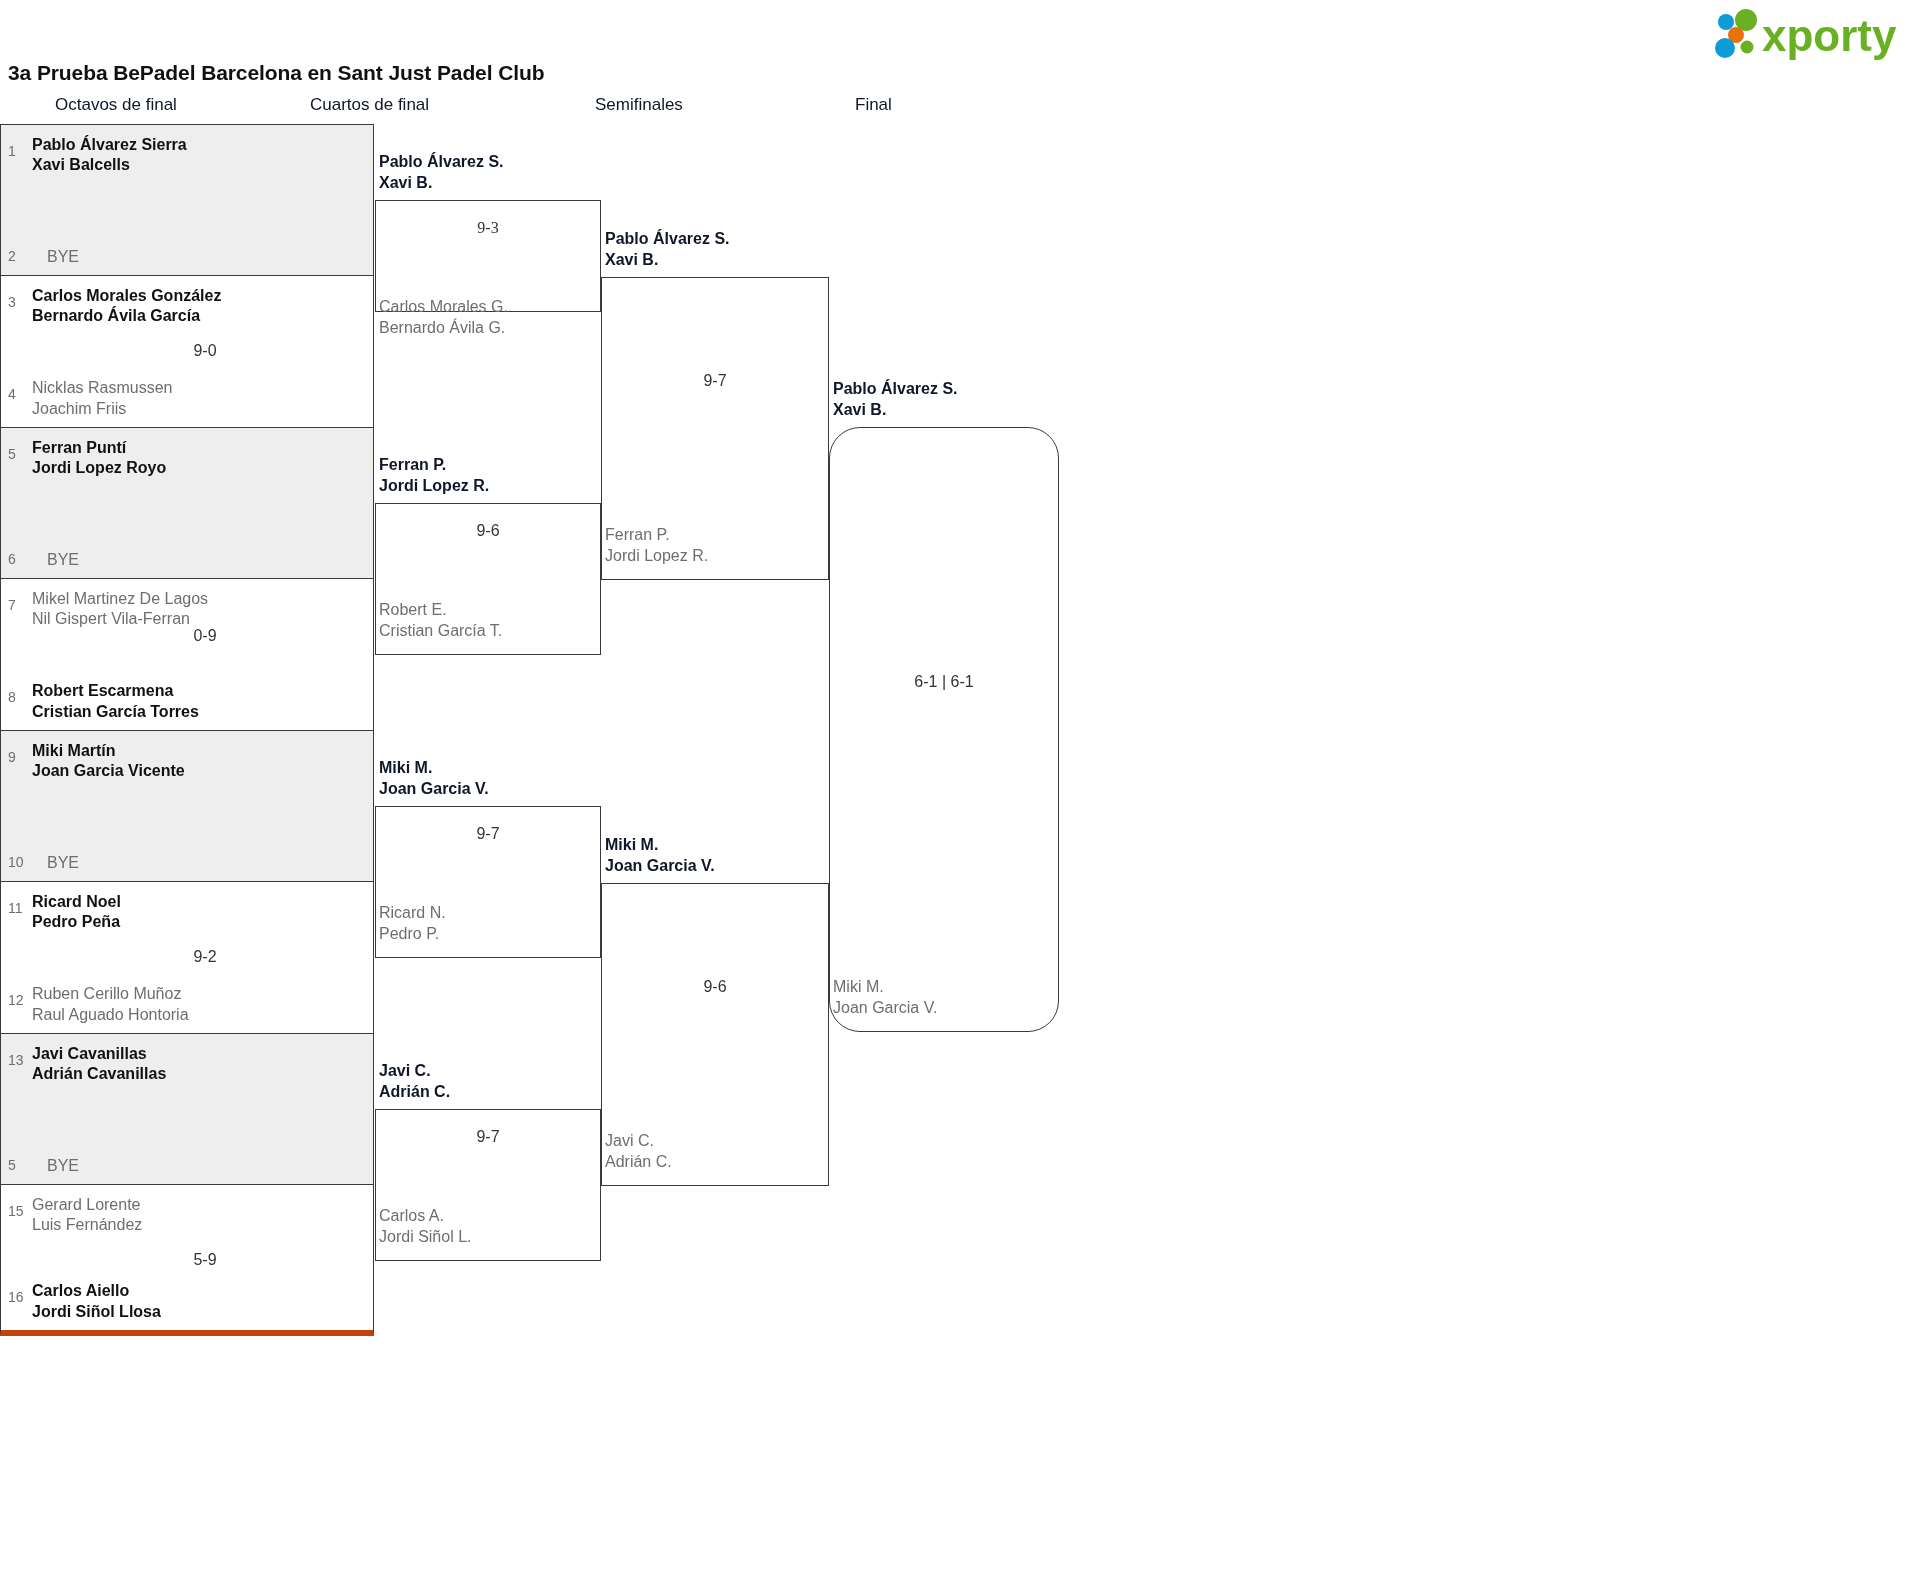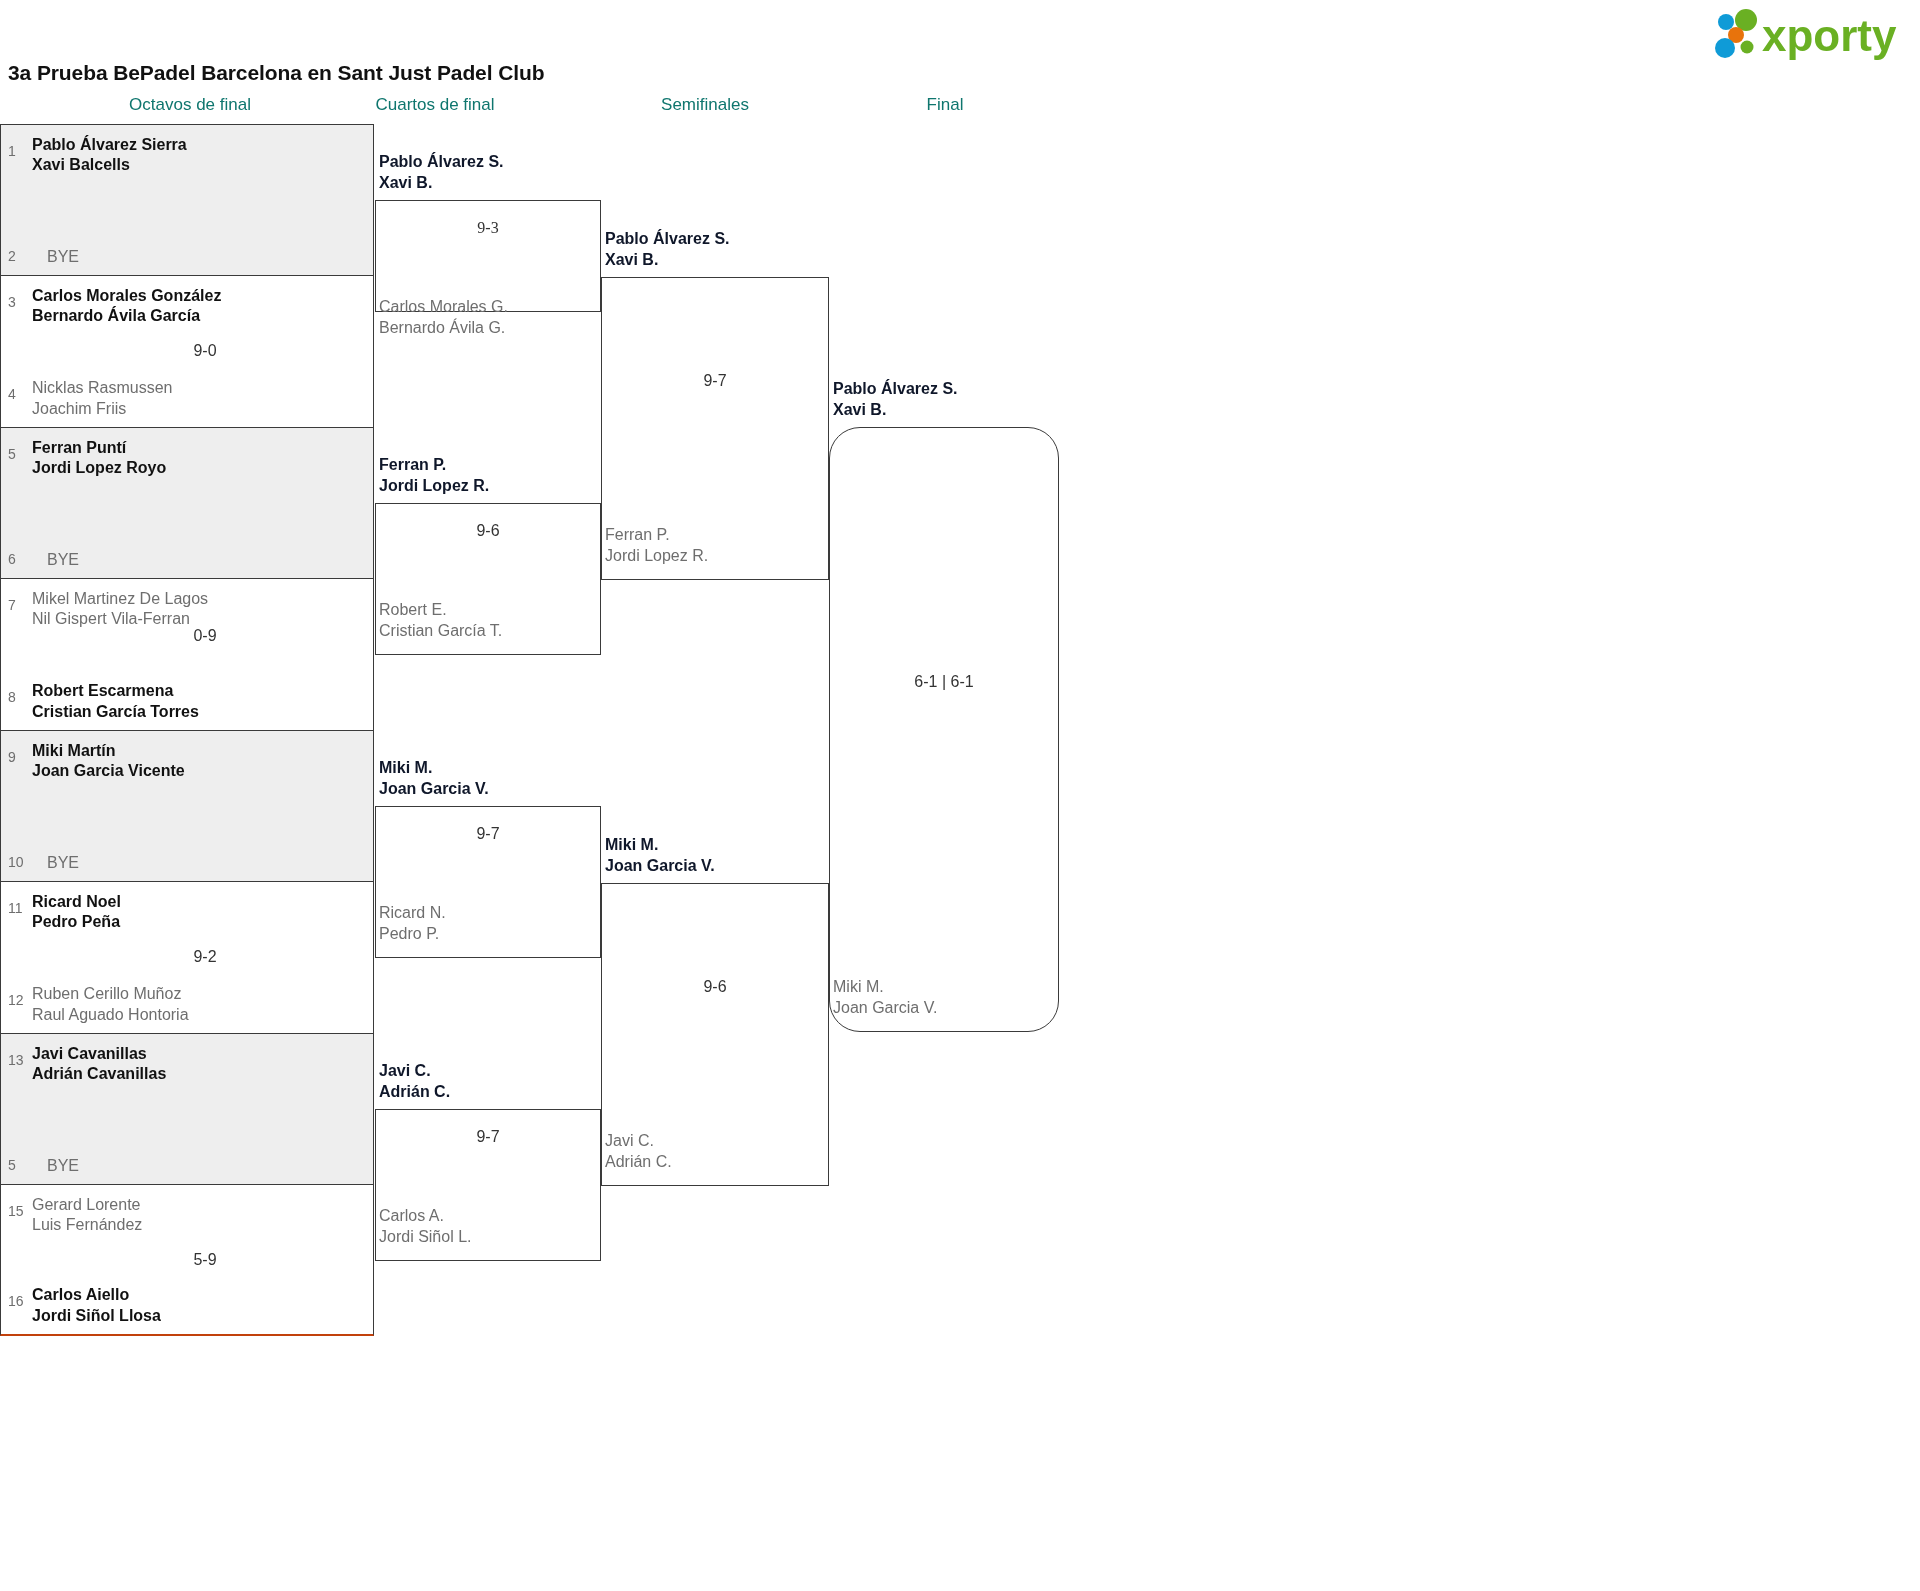"Octavos de final" .round-header { color: #0f766e -> #0f172a; text-align: center -> left }
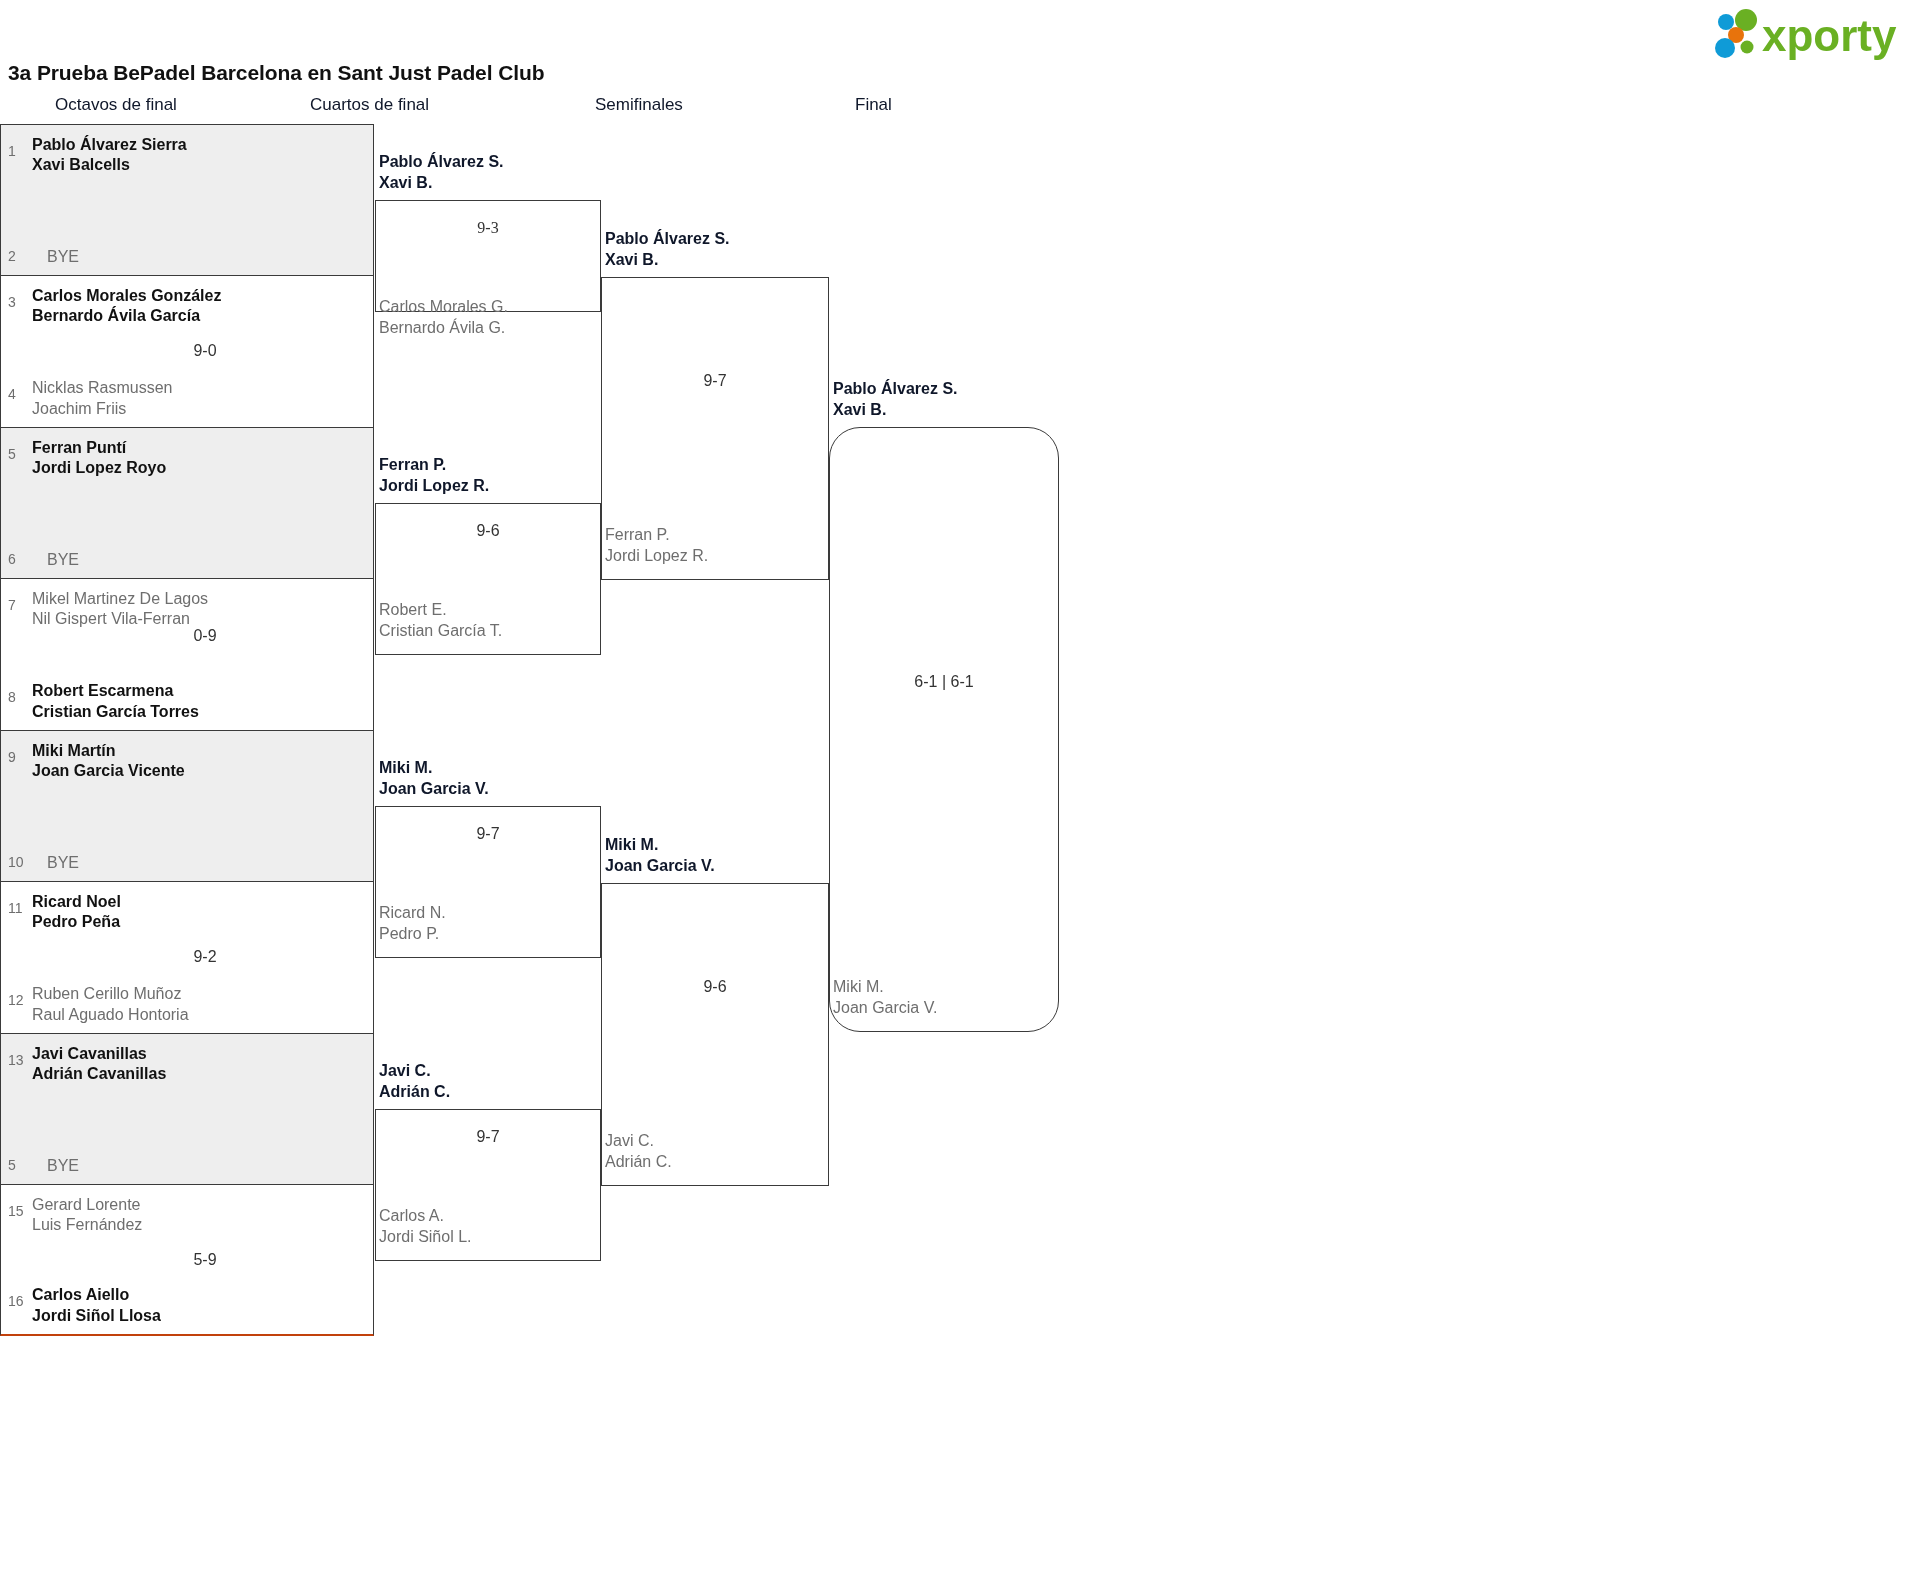"15" .r1-match.last { border-bottom: 2px solid #c2410c -> 6px solid #c2410c }
